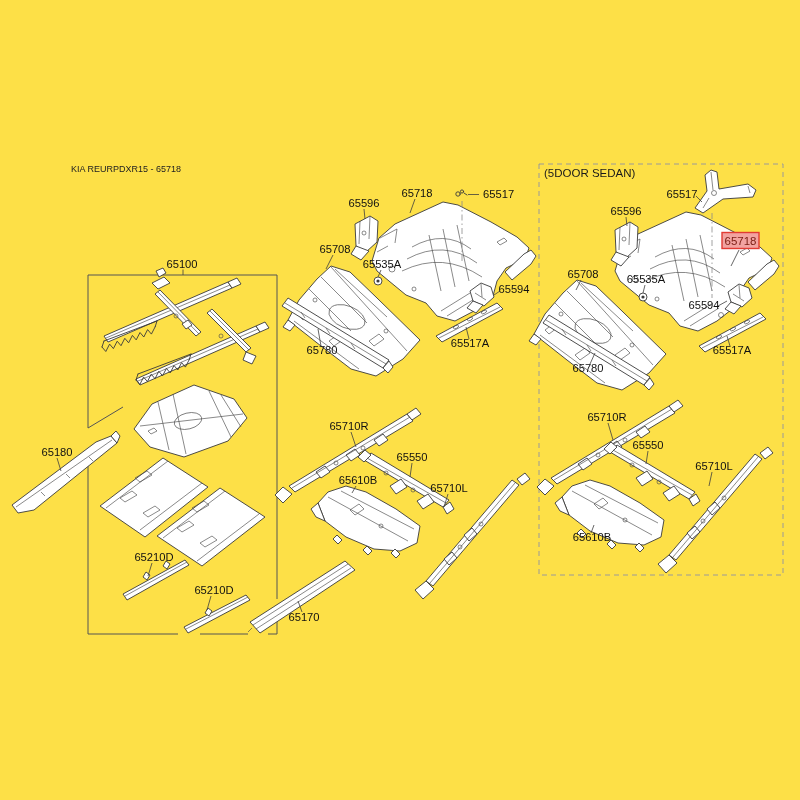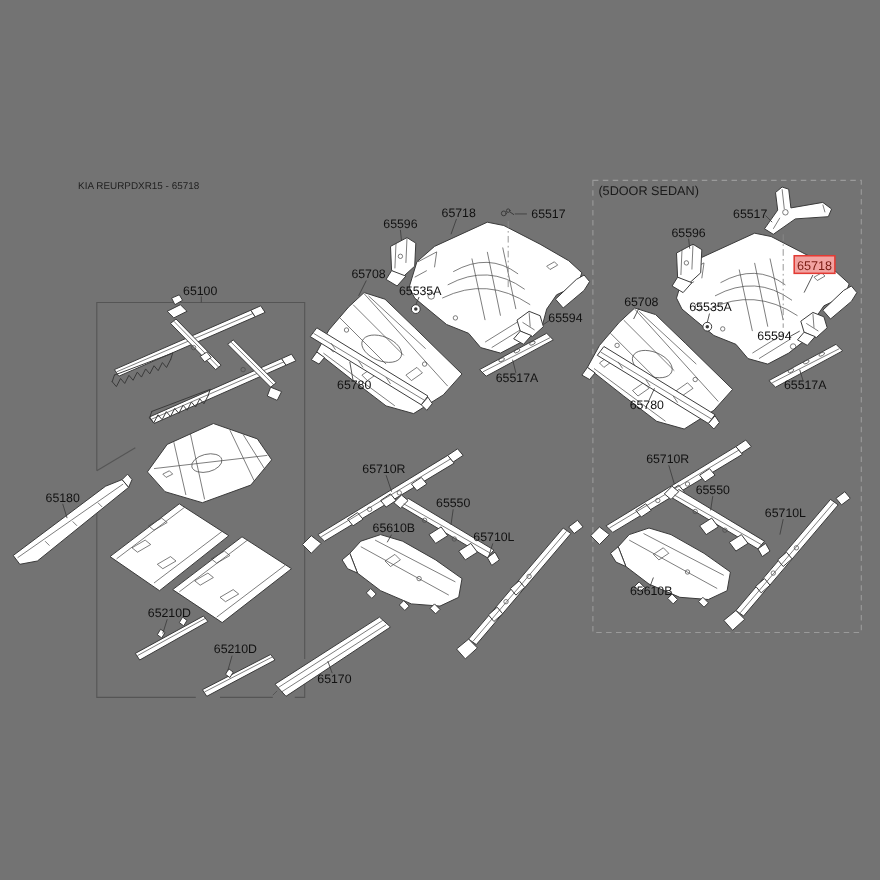"KIA REURPDXR15 - 65718" .page { background: #737373 -> #fde047 }
